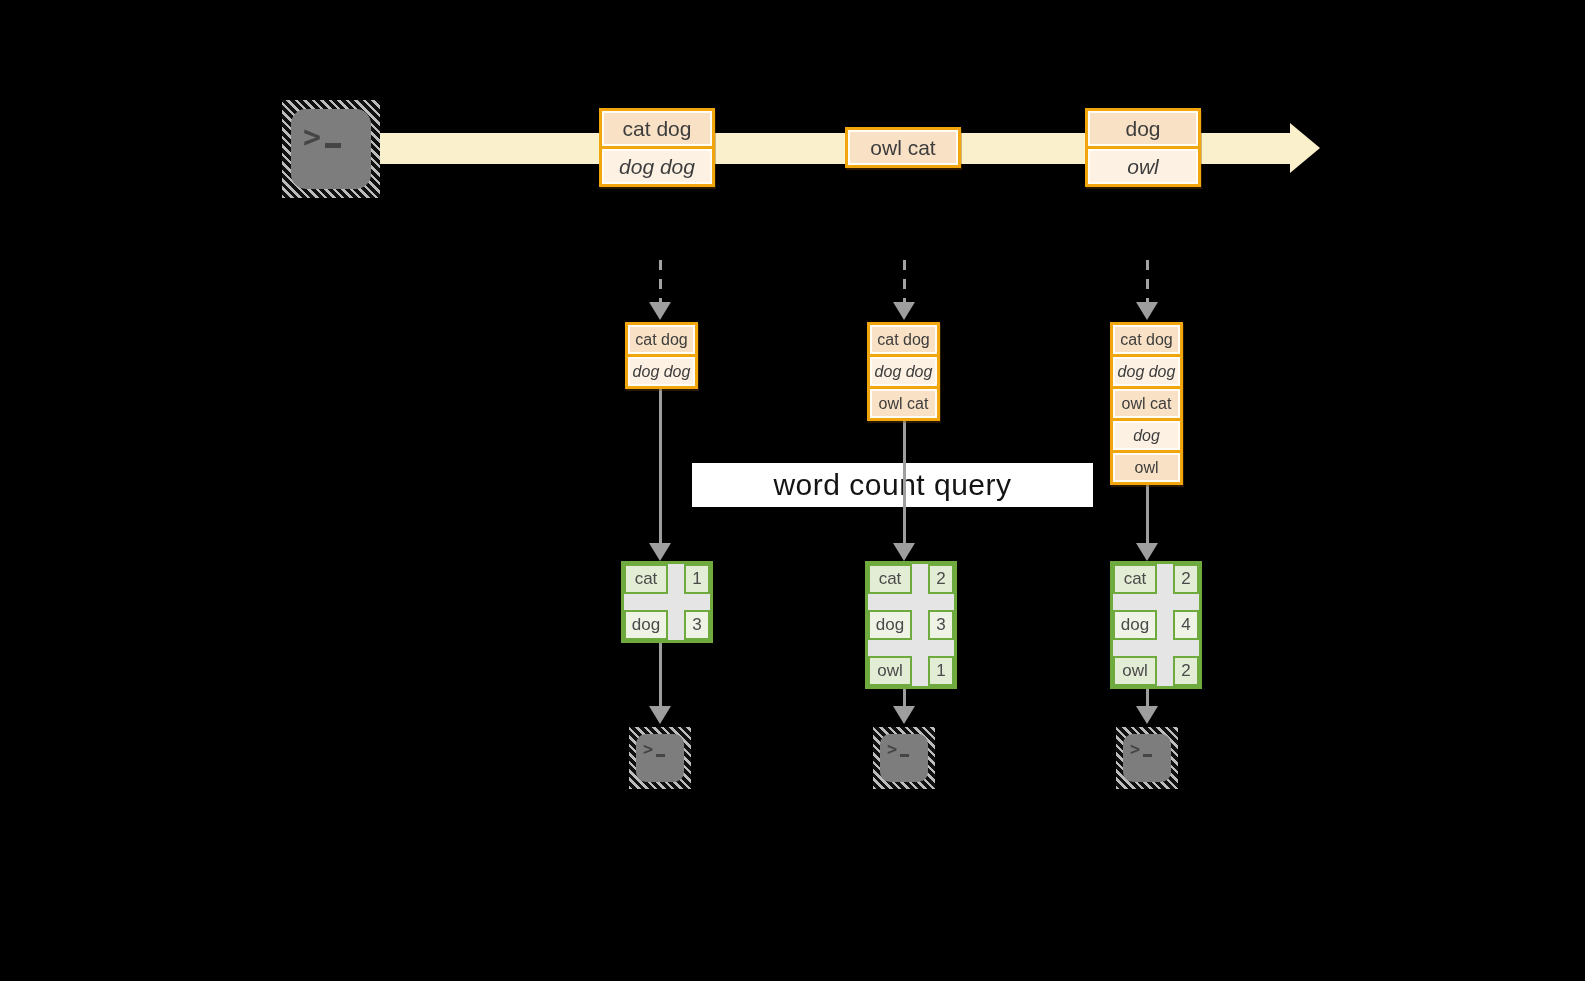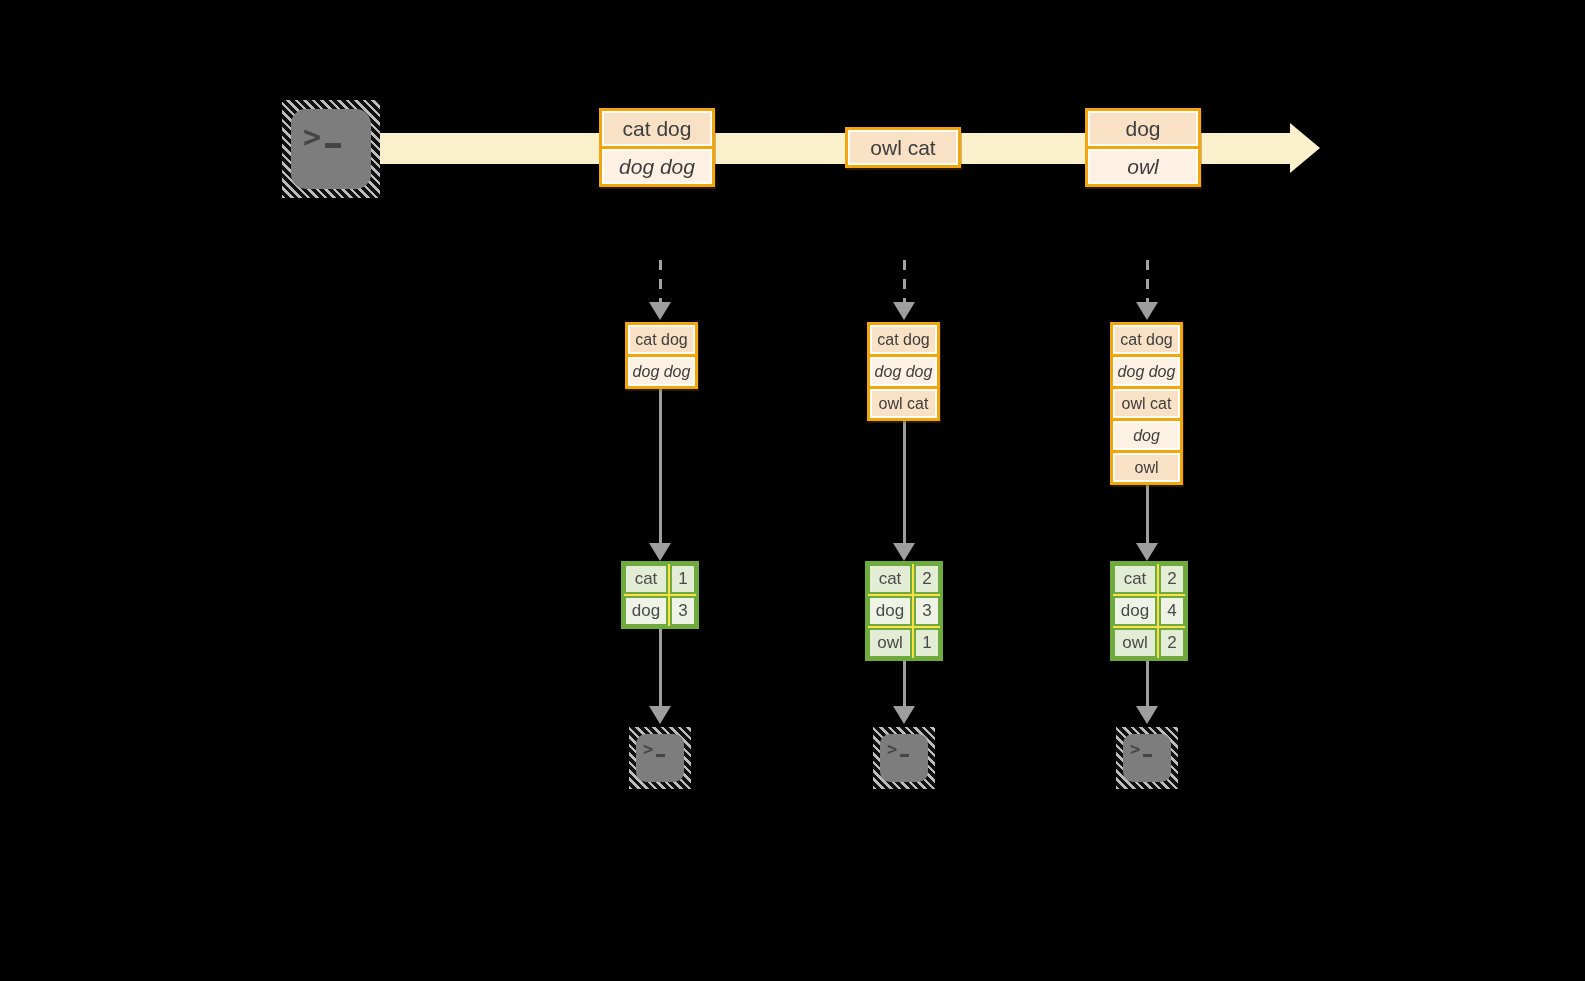"word count query" div.banner { html: none -> <div> <span>word count query</span> </div> }
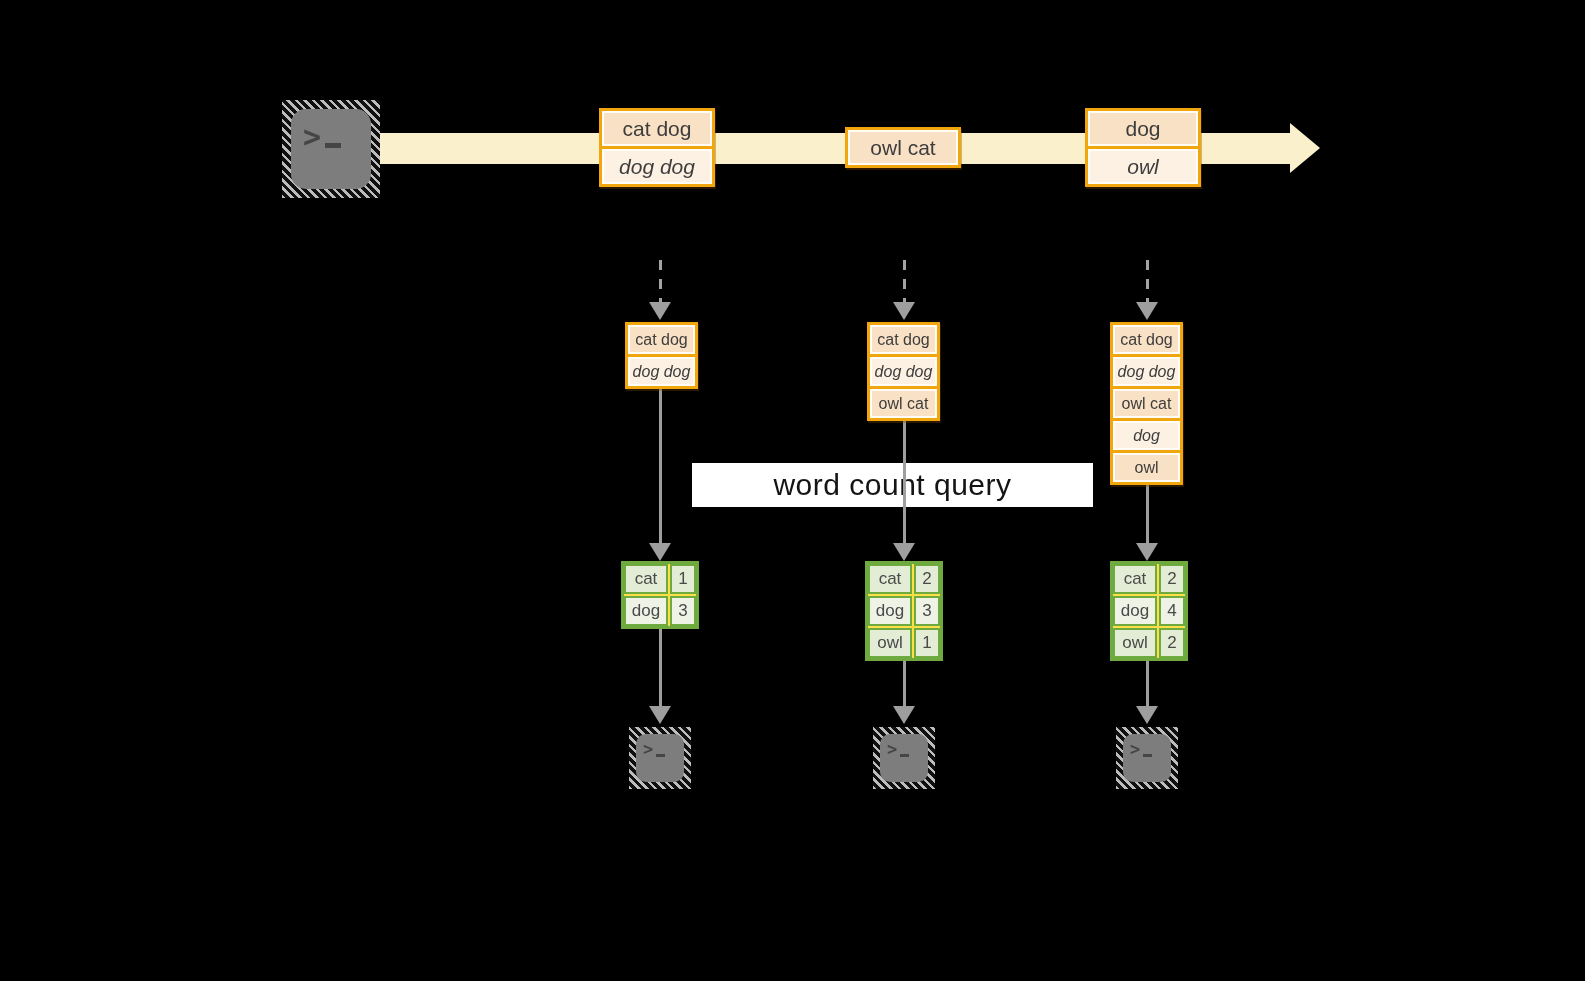"cat" .gtable { background: #fde047 -> #e5e5e5; gap: 2px -> 16px }
